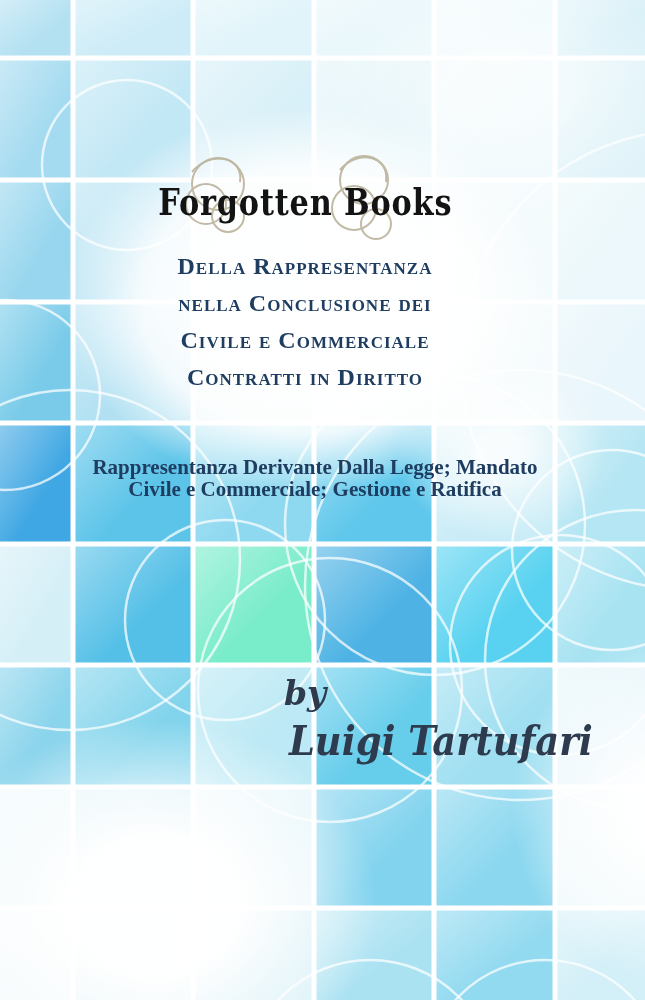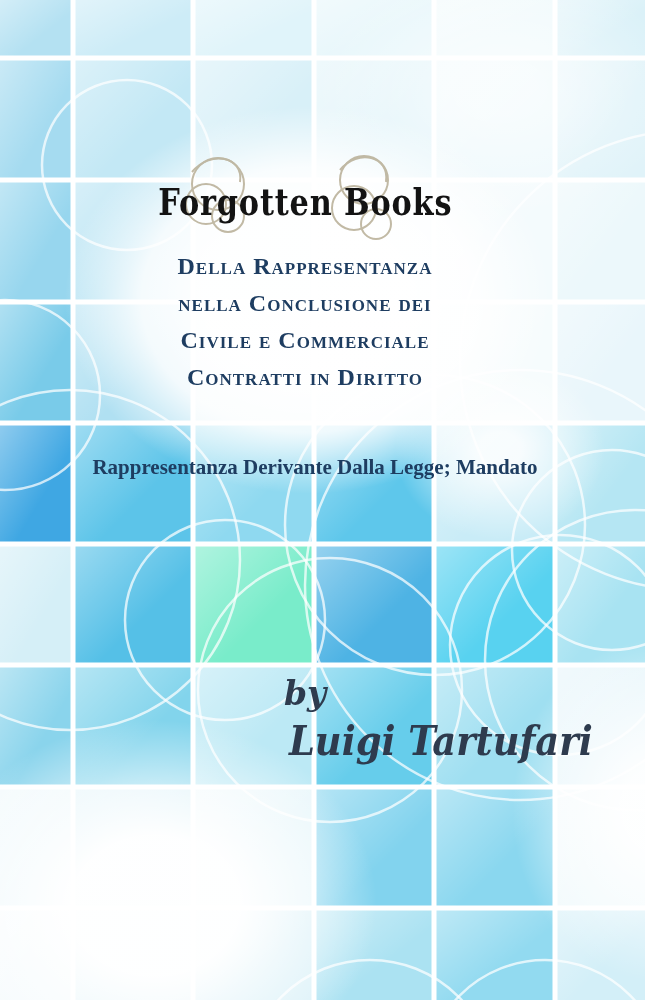"Civile e Commerciale; Gestione e" div { html: none -> <div>Civile e Commerciale; Gestione e Ratifica</div> }
